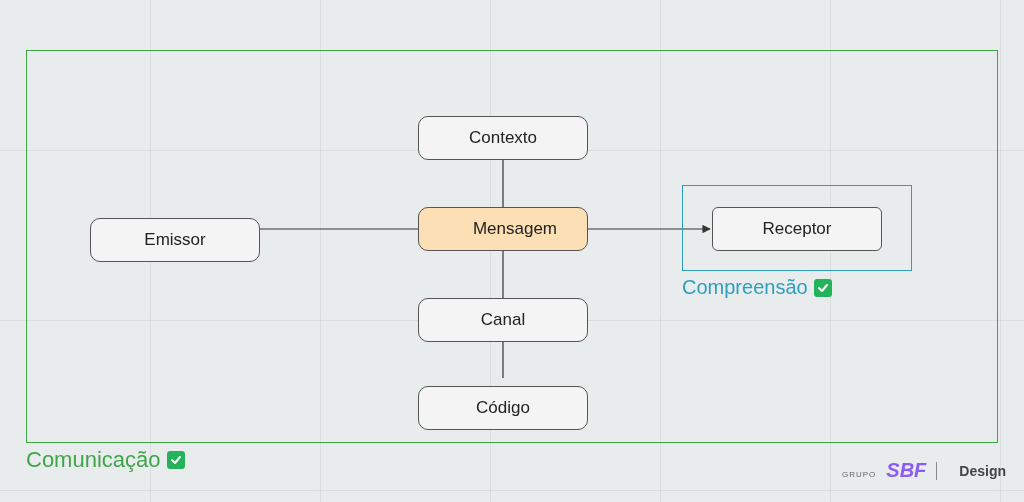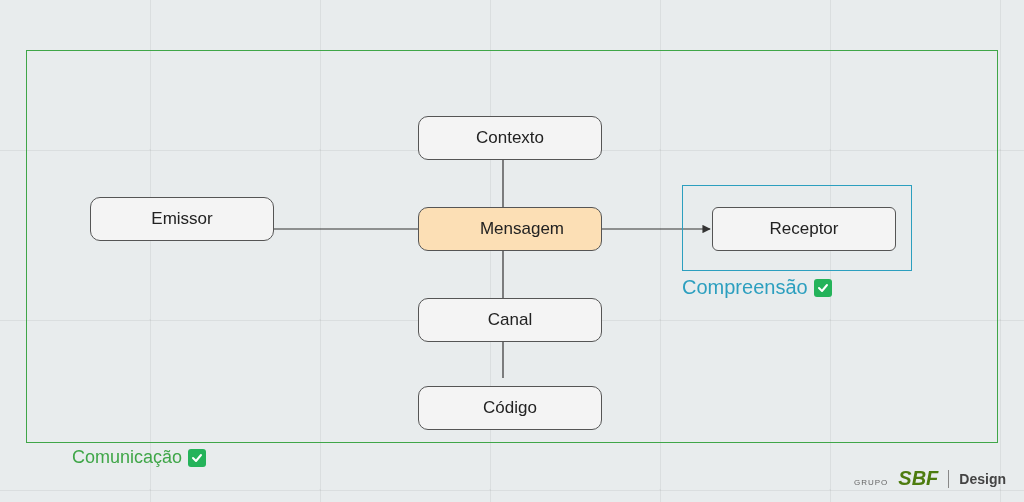"Contexto" .node { width: 184px -> 170px }
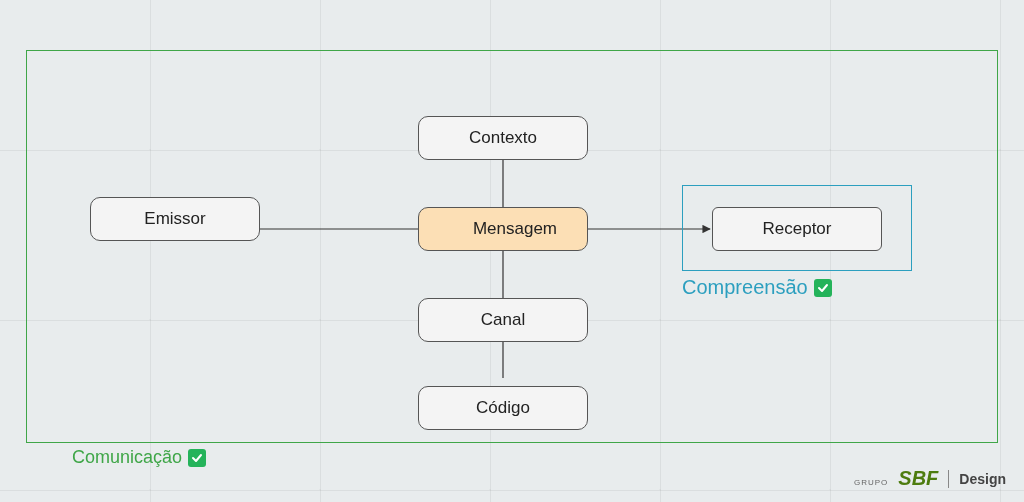"Emissor" .n-emissor { top: 197px -> 218px }
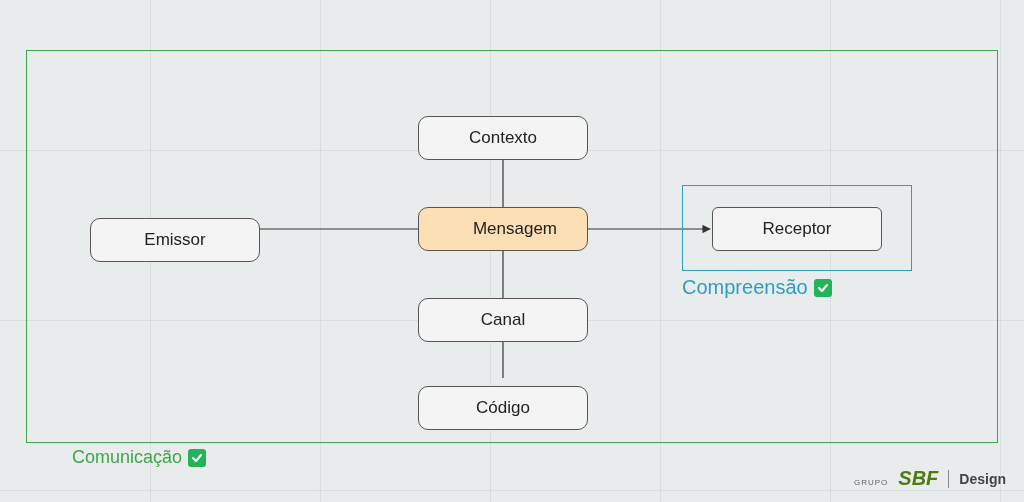"Comunicação" .label-green { font-size: 18px -> 22px; margin-left: 46px -> none }
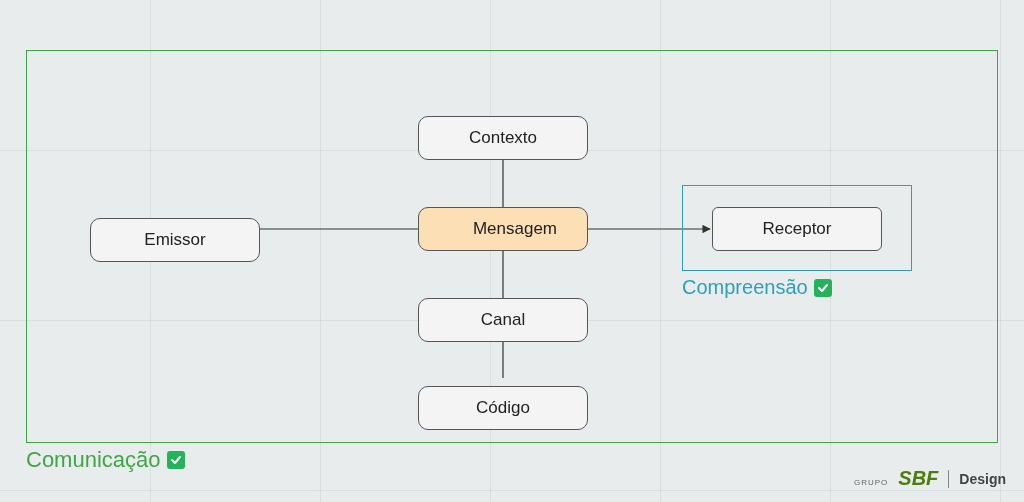"GRUPO" .footer { bottom: 12px -> 20px }
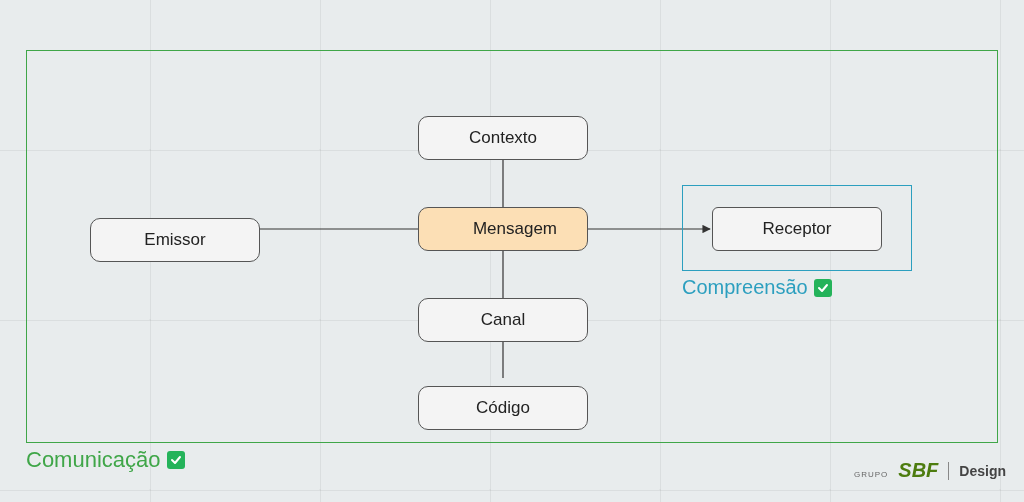"SBF" .footer .sbf { color: #4d7c0f -> #8b5cf6 }
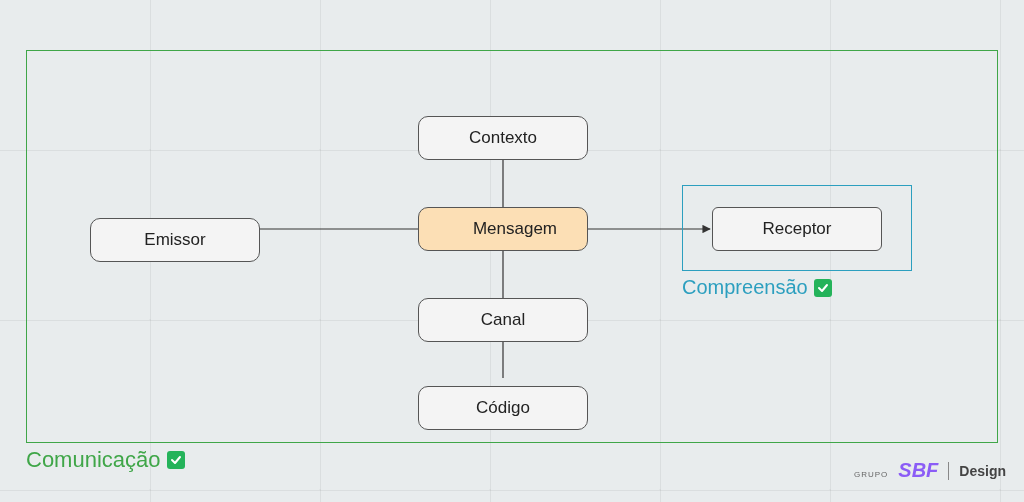"Design" .footer .design { margin-left: none -> 12px }
